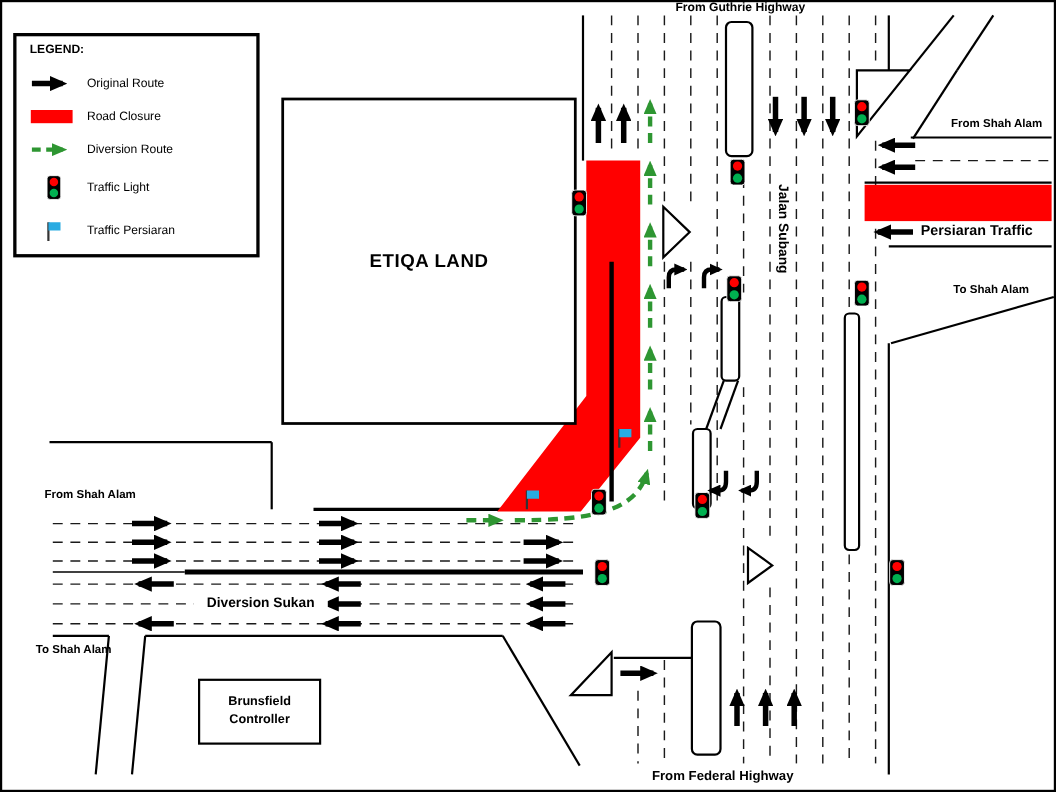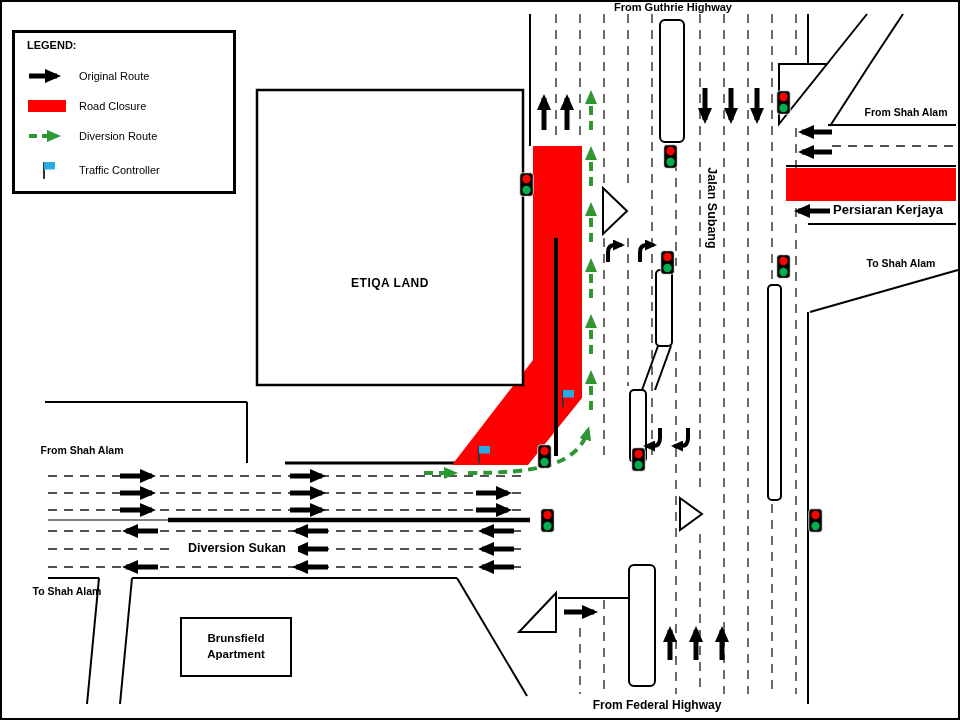"Traffic Light" div.legend-row { html: none -> <div> <span> <svg> <use></use> </svg> </span> <span>Traffic Light</span> </div> }
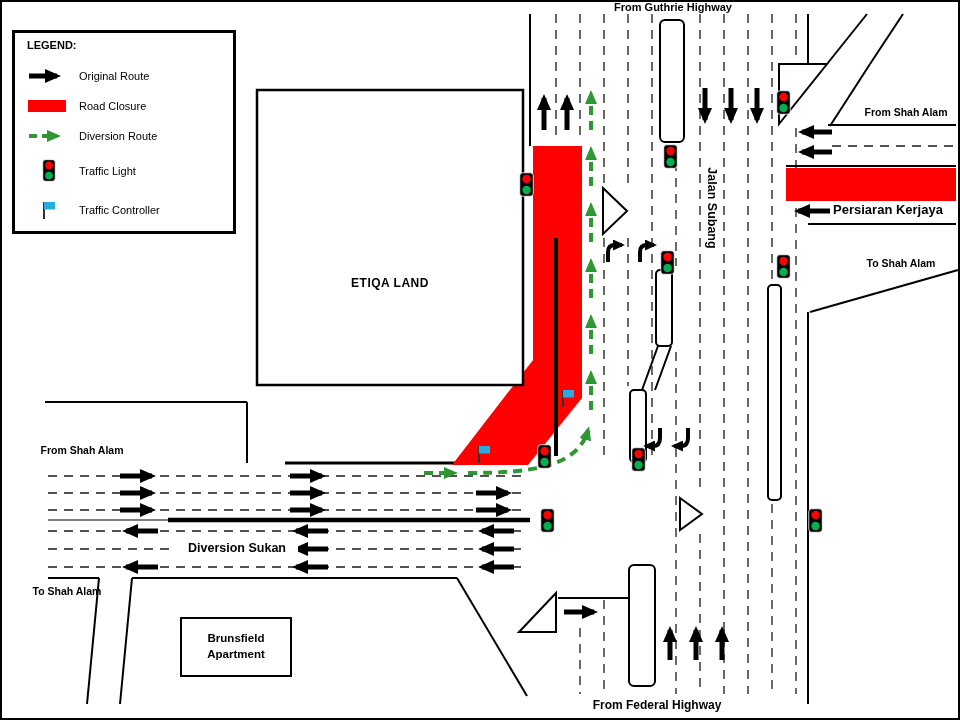"Traffic Controller" span { text: Controller -> Persiaran }
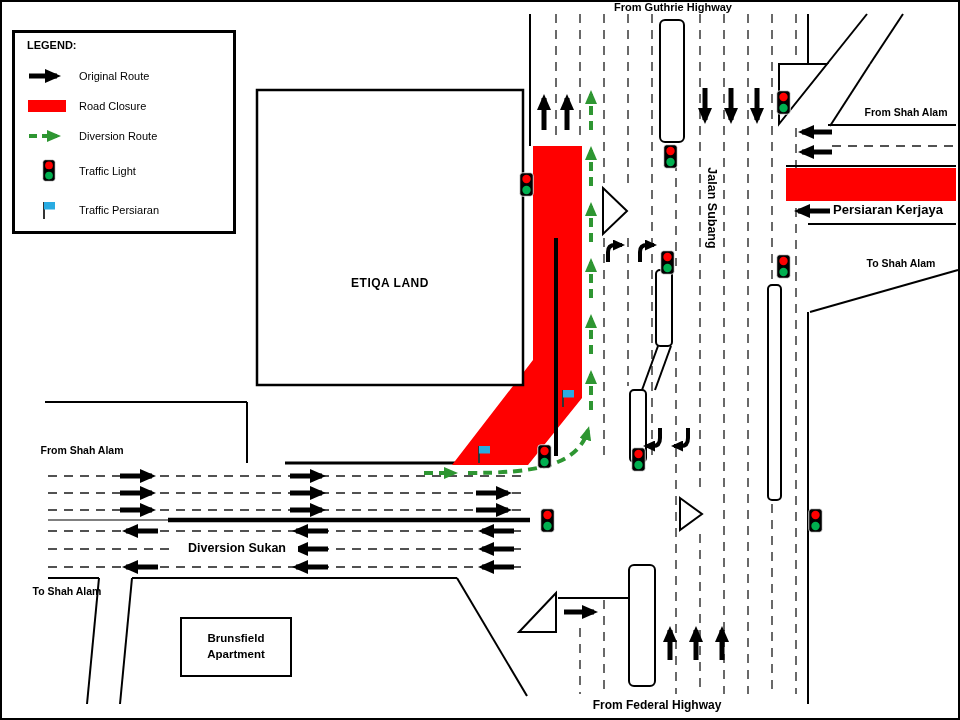"Persiaran Kerjaya" div.lbl { text: Kerjaya -> Traffic }
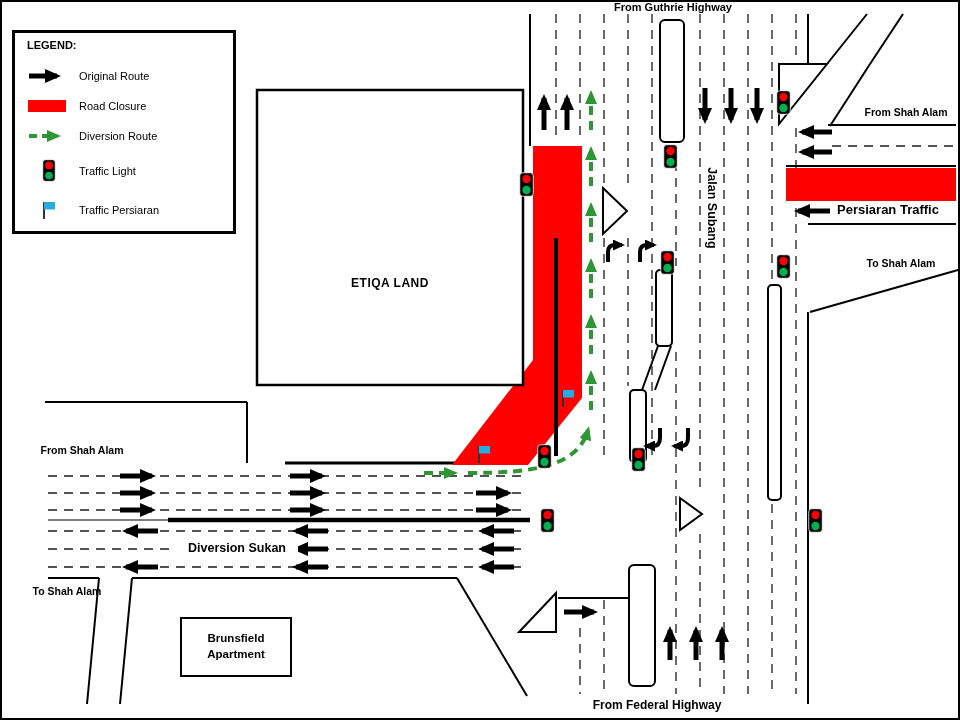"ETIQA LAND" div.lbl { font-size: 12px -> 17px; margin-top: 46px -> none }
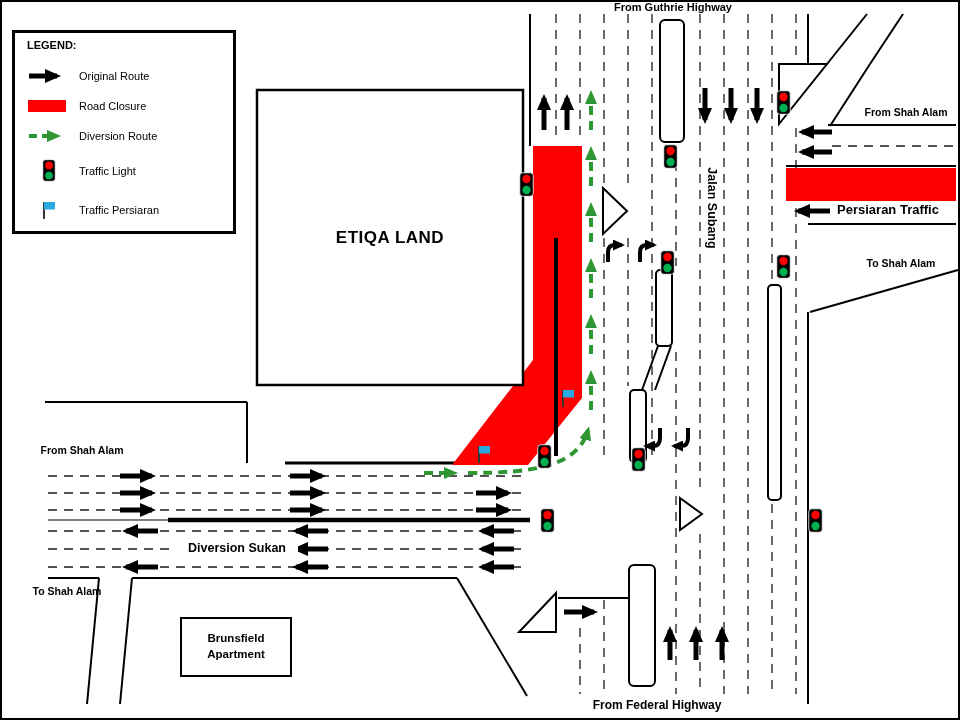"Brunsfield Apartment" div.box-label { text: Apartment -> Controller }
